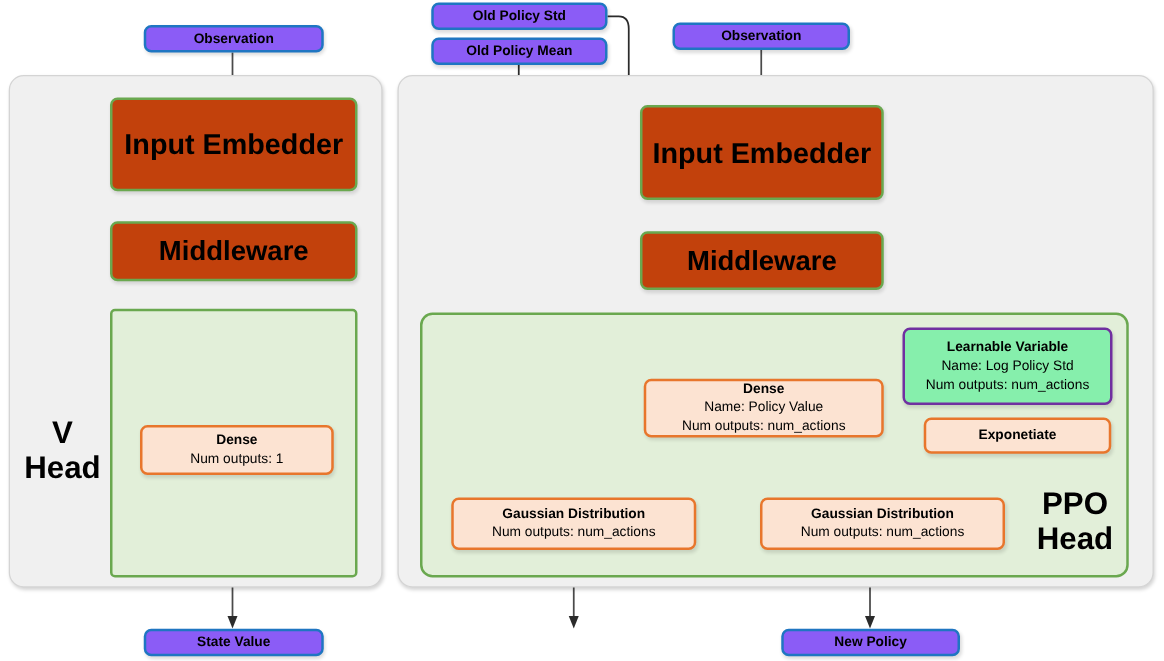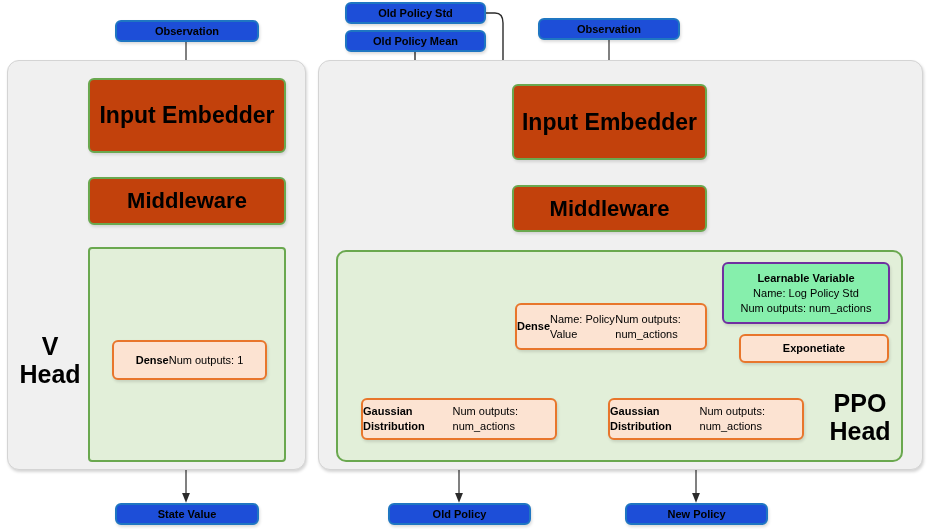"Old Policy Std" .blue-box { background: #1d4ed8 -> #8b5cf6 }
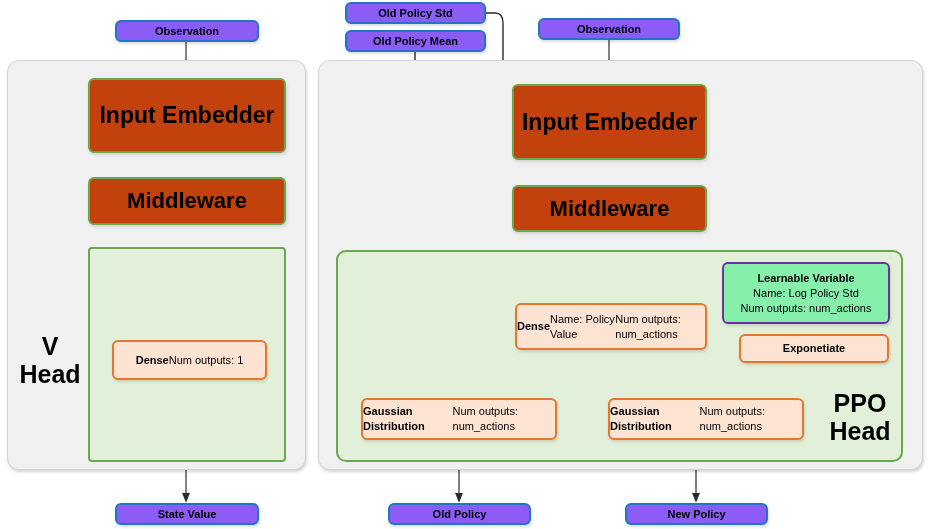"Dense" .orange-box { flex-direction: none -> column }
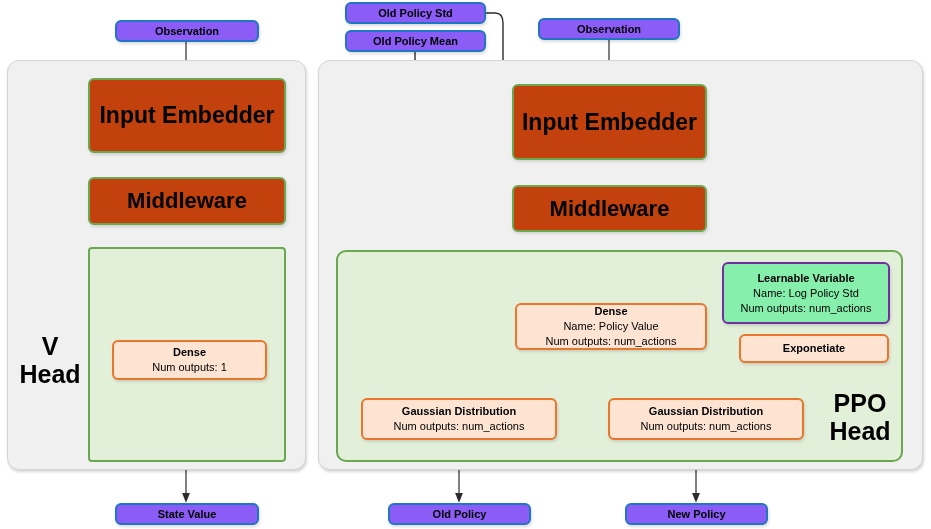"Old Policy" div.abs { html: <div> <span>Old Policy</span> </div> -> none }
